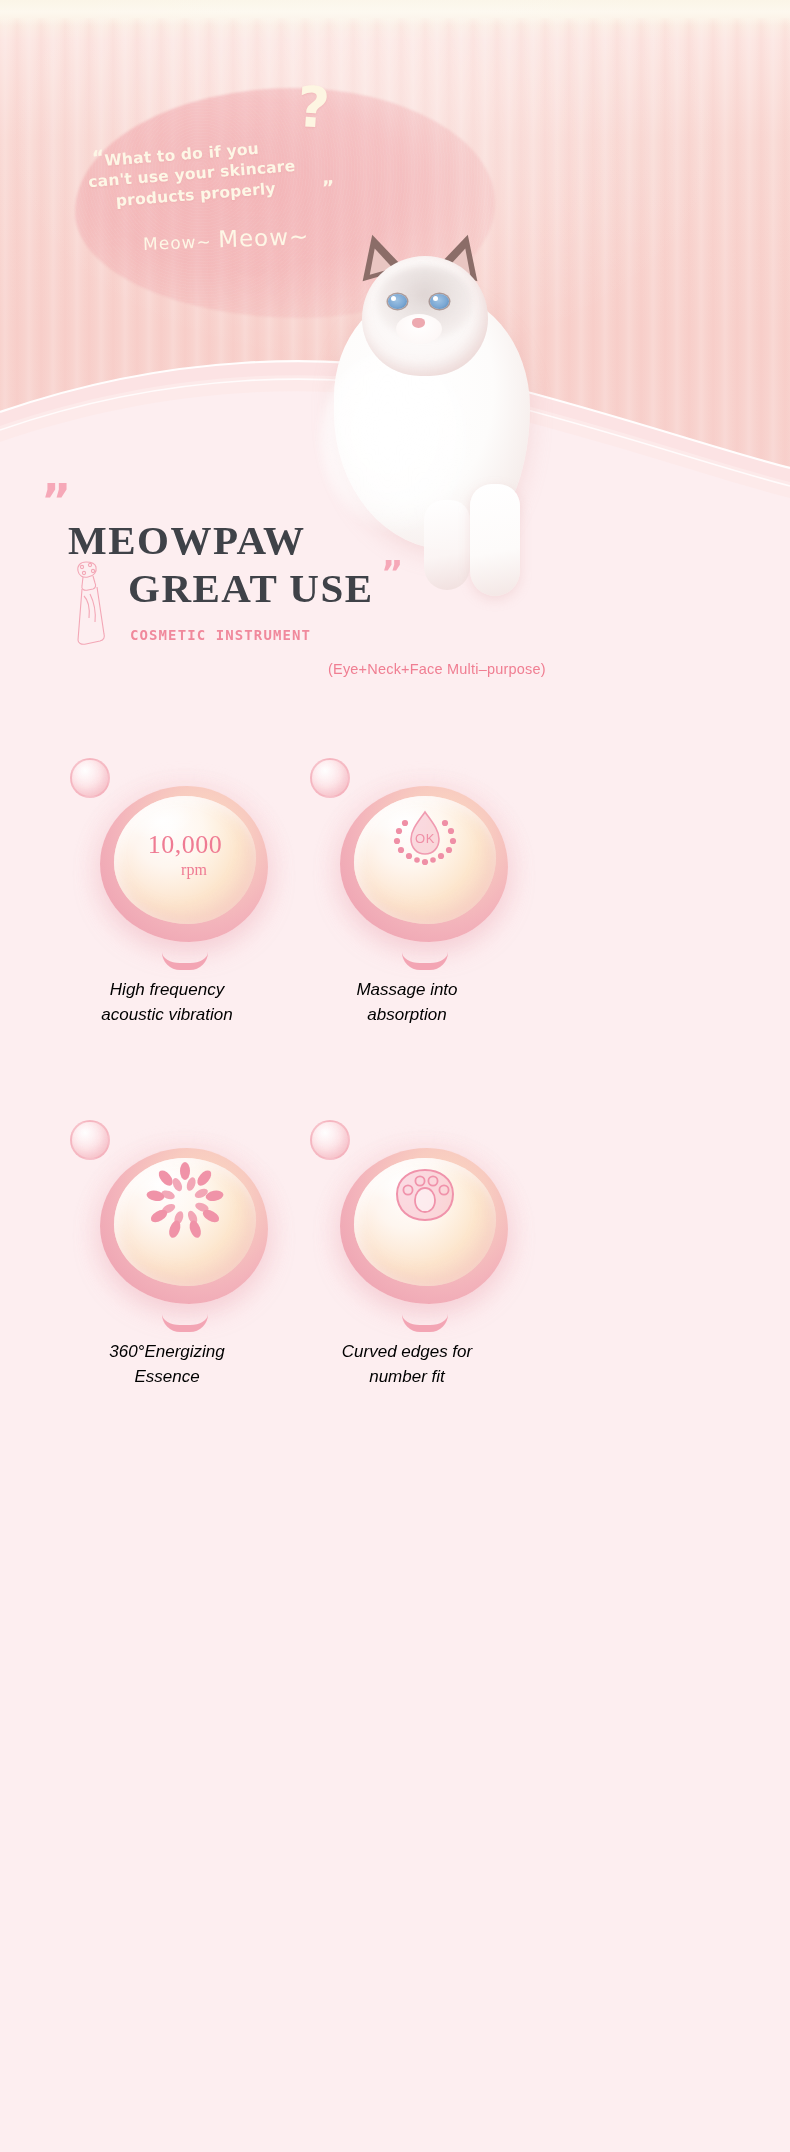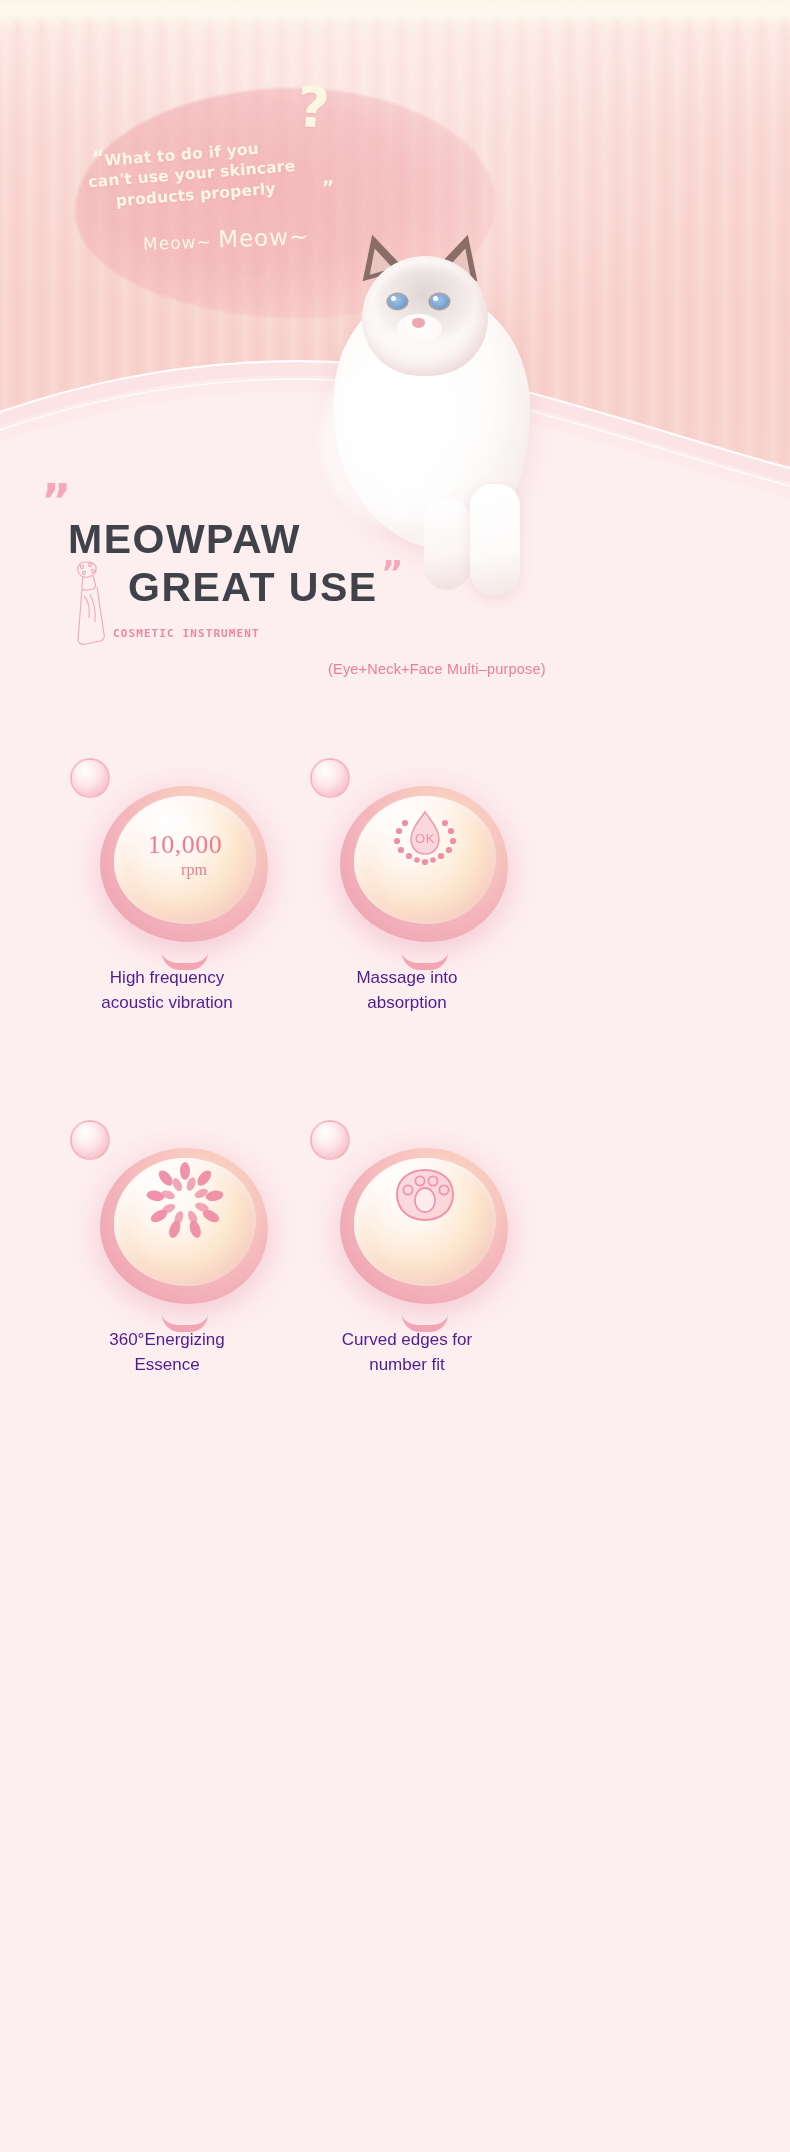"MEOWPAW" .brand-line1, .brand-line2 { font-family: Liberation Sans, sans-serif -> Liberation Serif, serif }
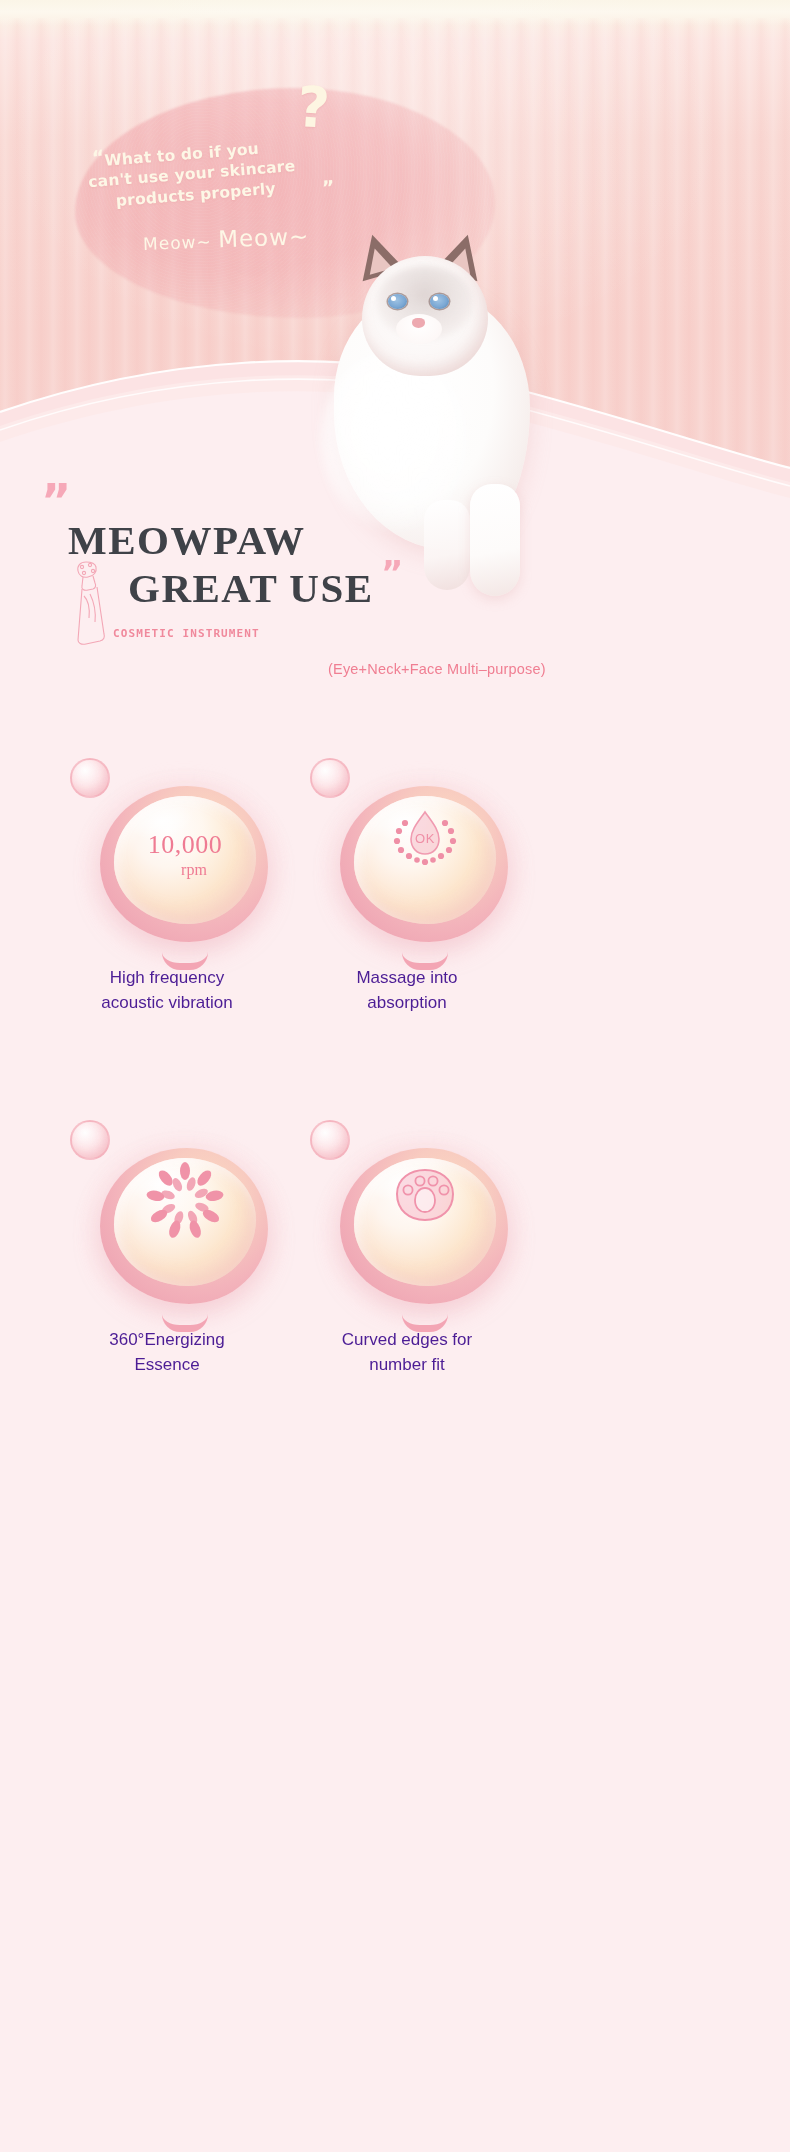"COSMETIC INSTRUMENT" .cosmetic-label { font-size: 11px -> 14px; left: 113px -> 130px }
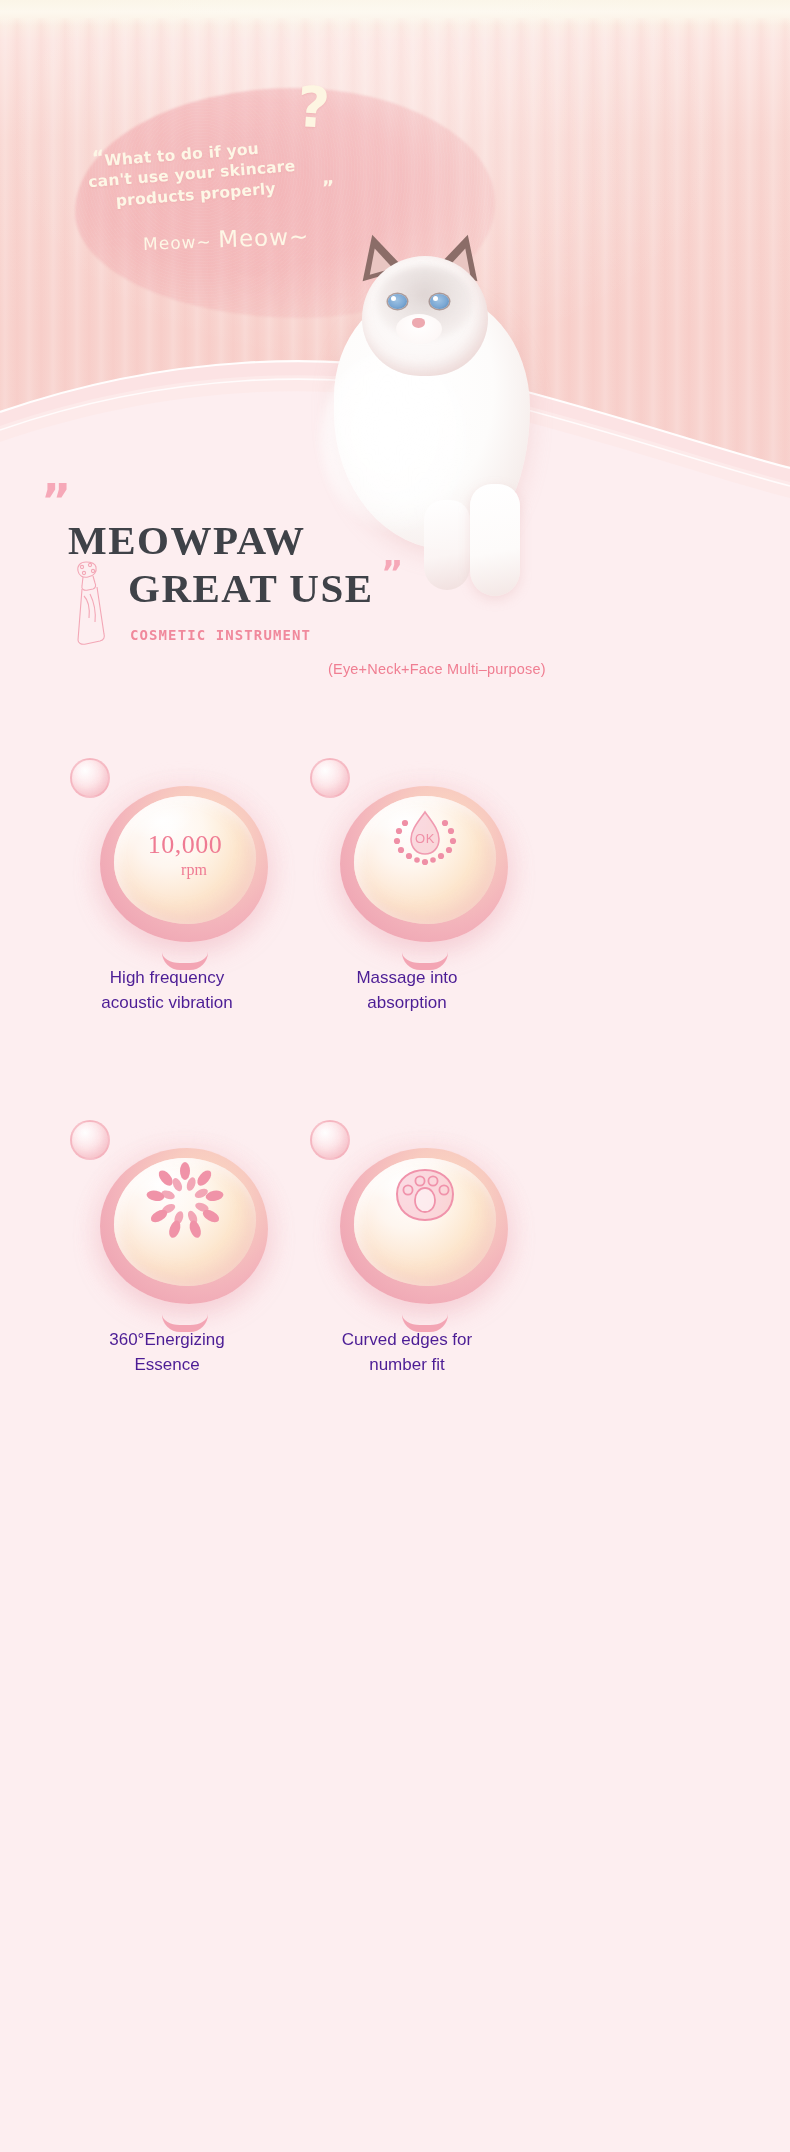"High frequency" .cap { color: #4c1d95 -> #000000; font-style: none -> italic; top: 216px -> 228px }
